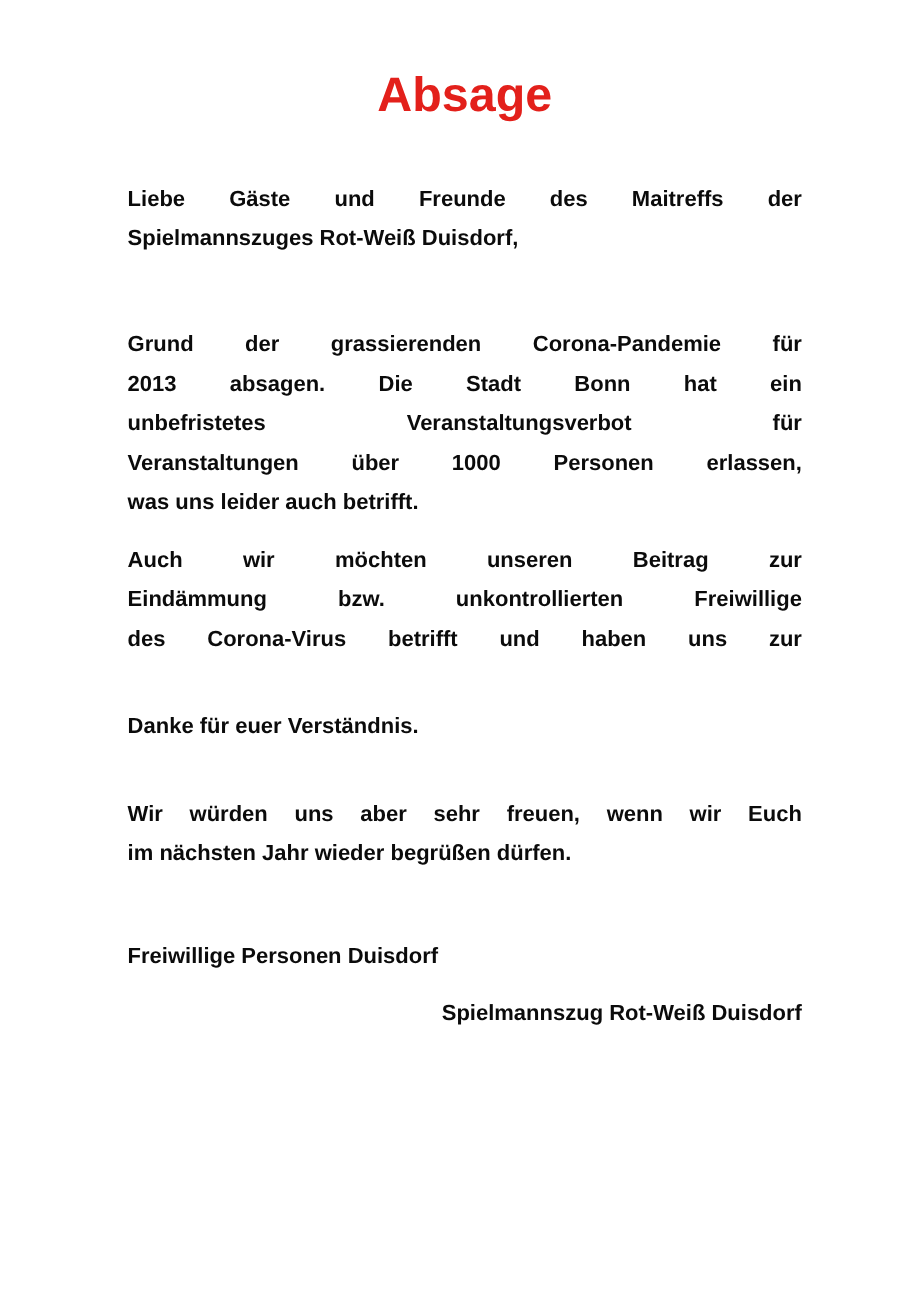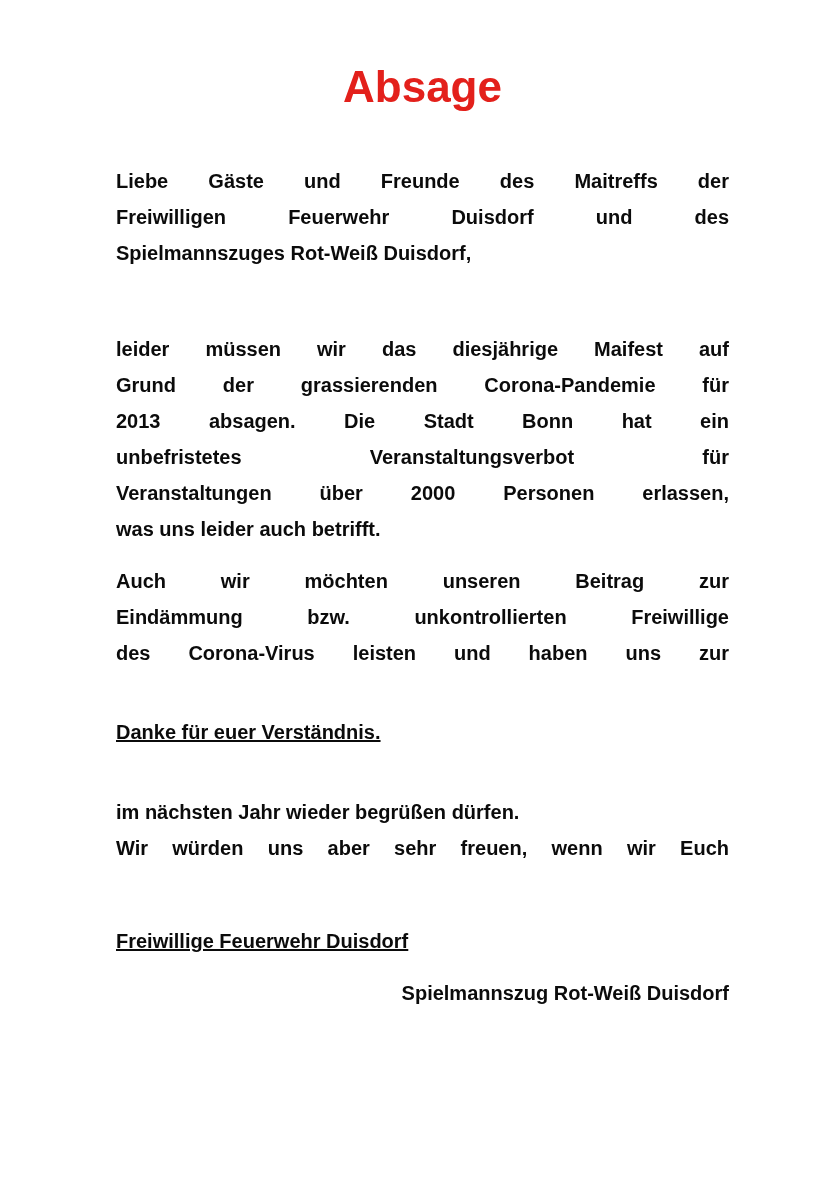"Freiwilligen Feuerwehr Duisdorf und des" div.pline { html: <div>Freiwilligen Feuerwehr Duisdorf und des</div> -> none }
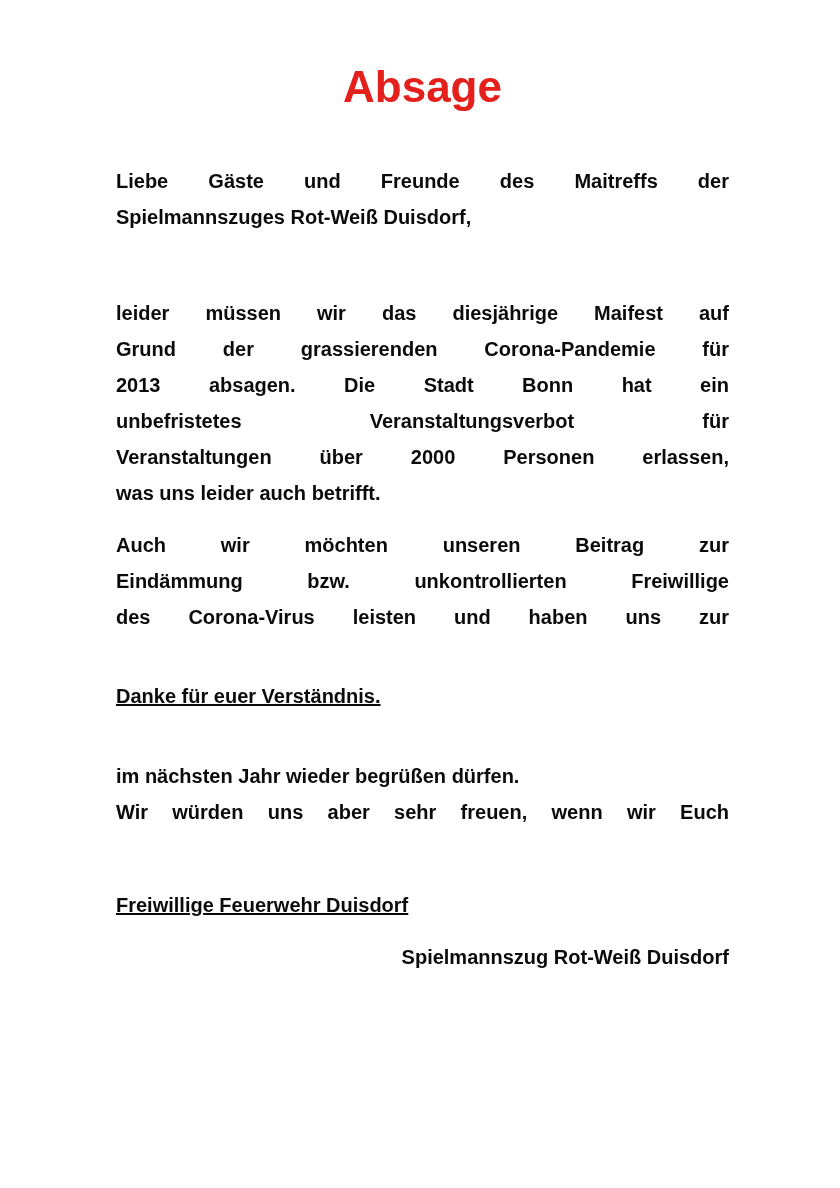"leider müssen wir das diesjährige" div.pline { html: <div>leider müssen wir das diesjährige Maifest auf</div> -> none }
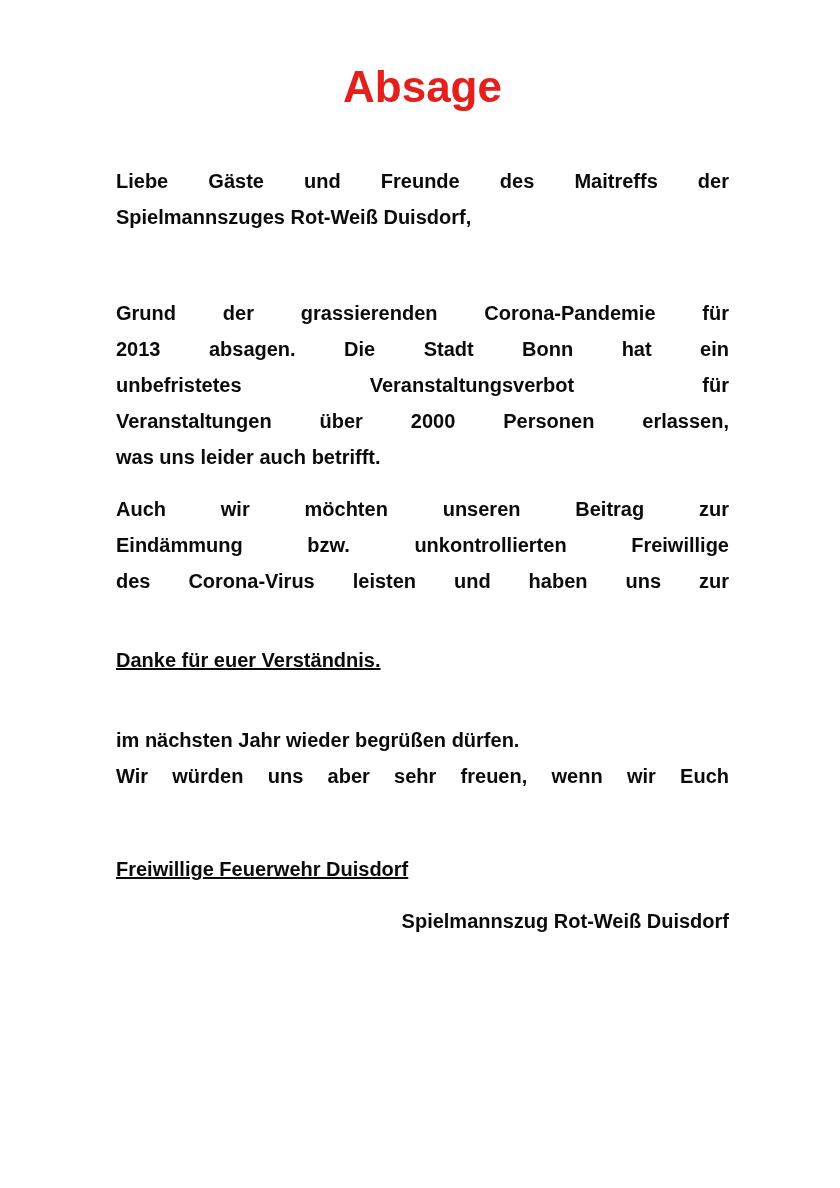"Veranstaltungen über 2000 Personen" div.pline { text: 2000 -> 1000 }
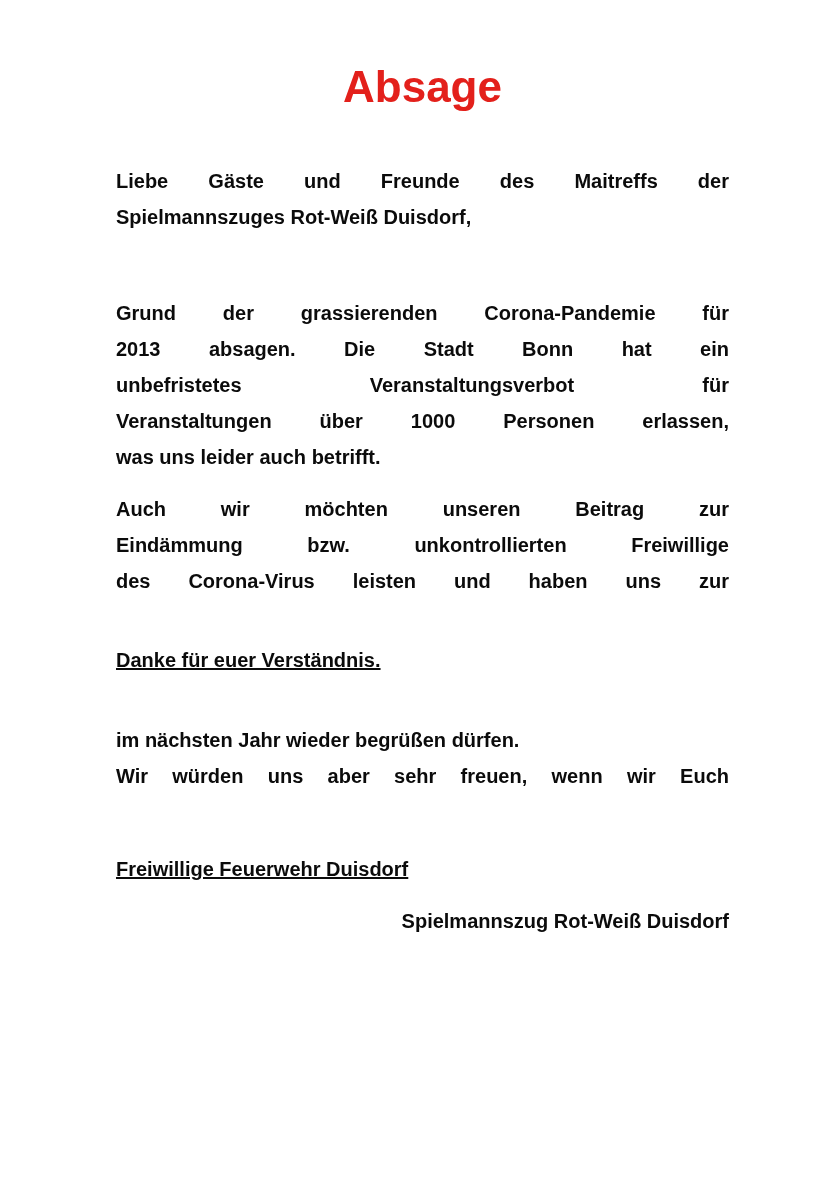"des Corona-Virus leisten und haben" div.pline { text: leisten -> betrifft }
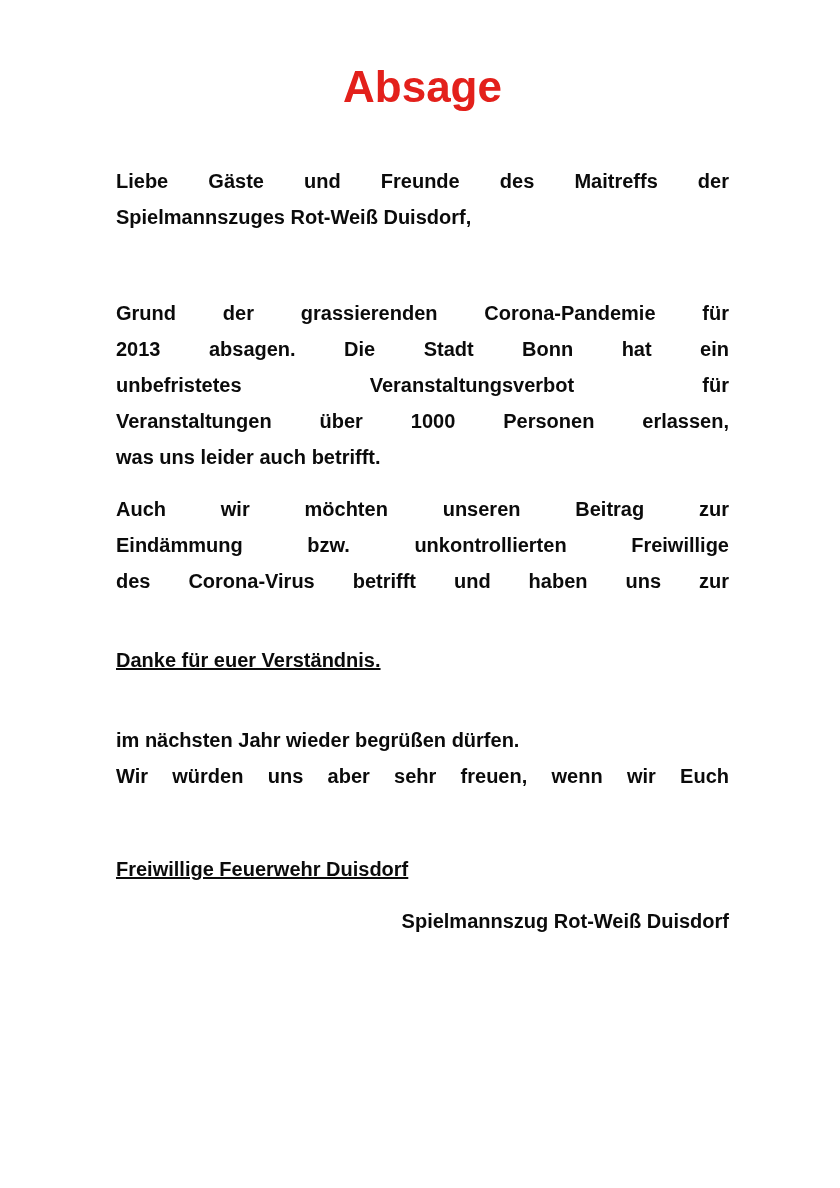"Danke für euer Verständnis." .pline.left { text-decoration: underline -> none }
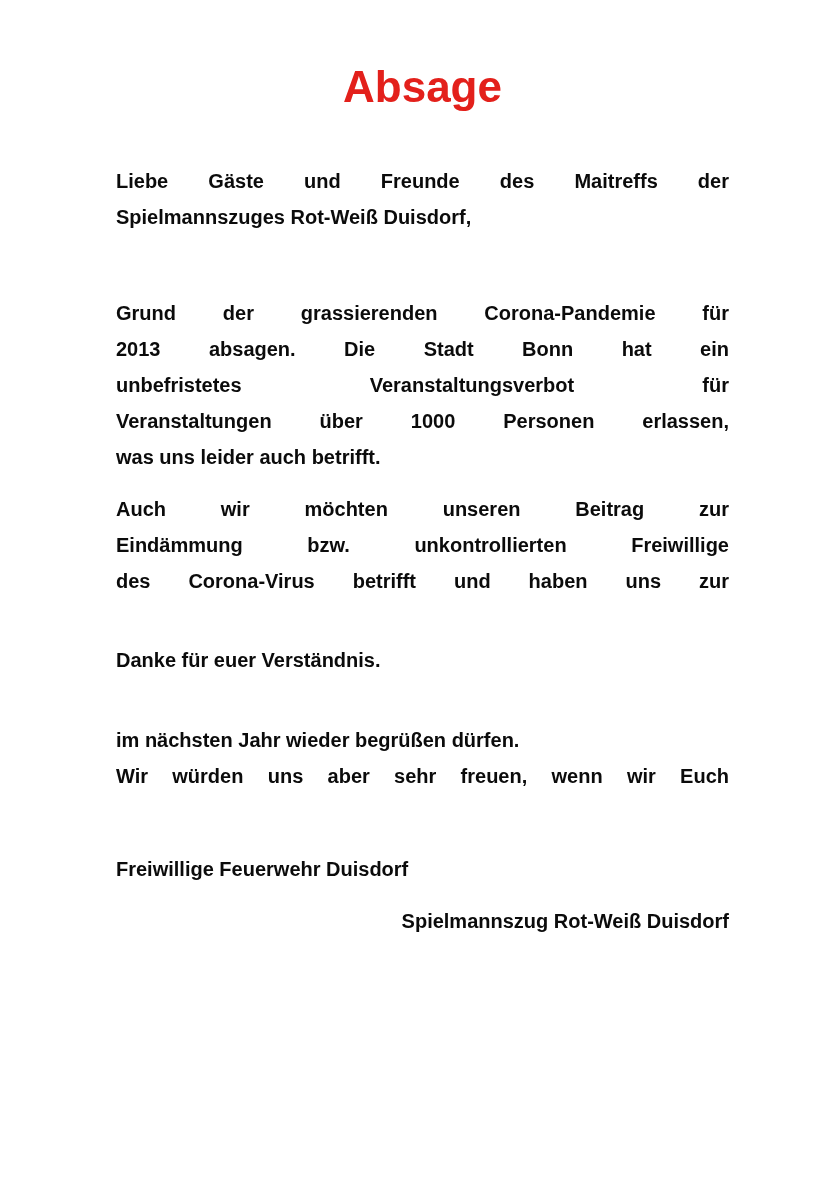"im nächsten Jahr wieder begrüßen" div.pline { order: before "Wir würden uns aber sehr" -> after "Wir würden uns aber sehr" }
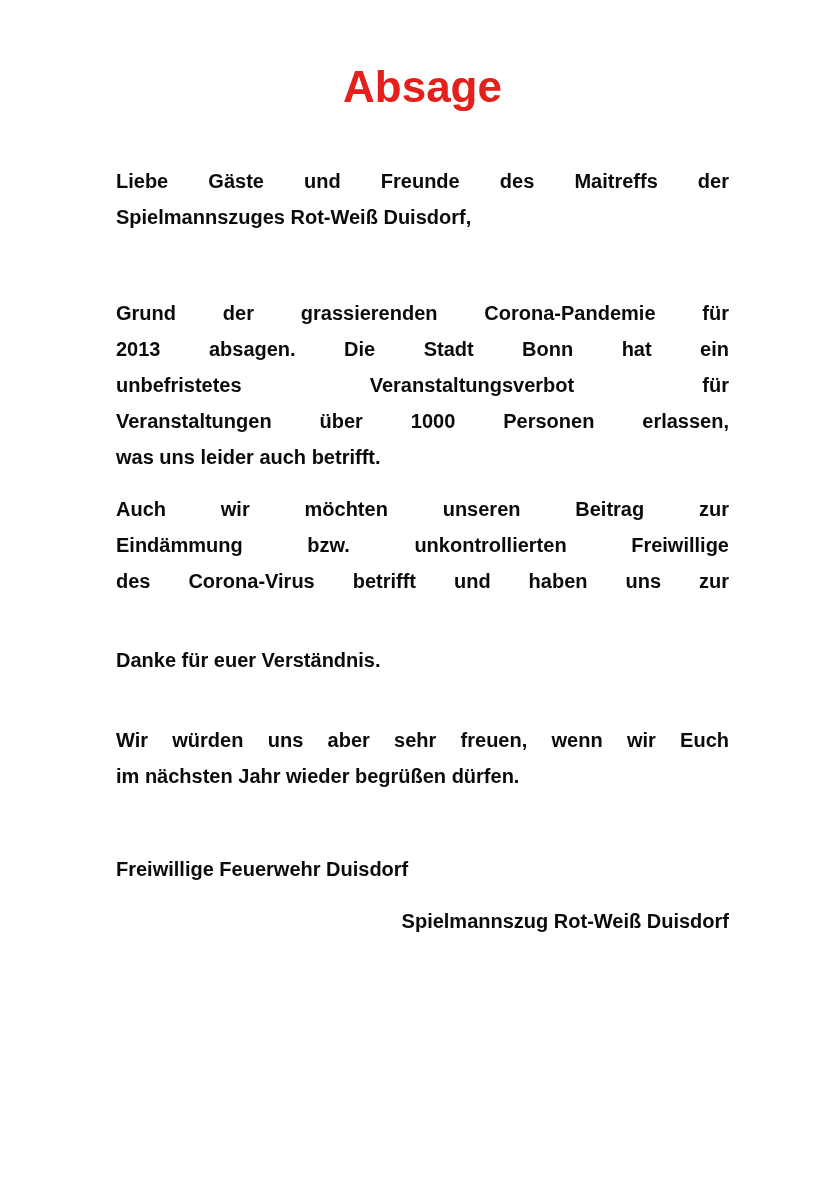"Freiwillige Feuerwehr Duisdorf" div.pline { text: Feuerwehr -> Personen }
